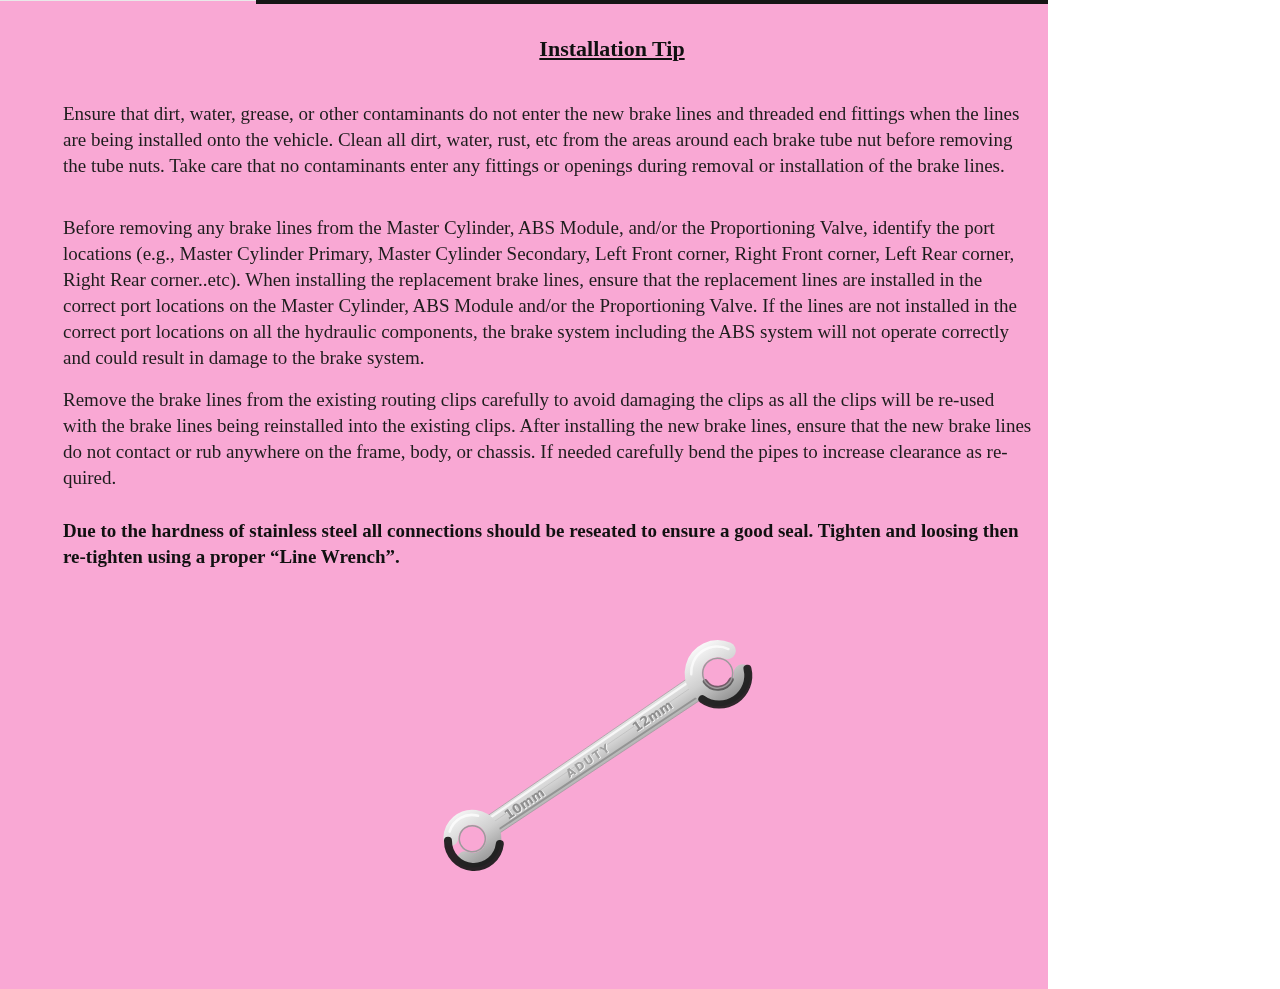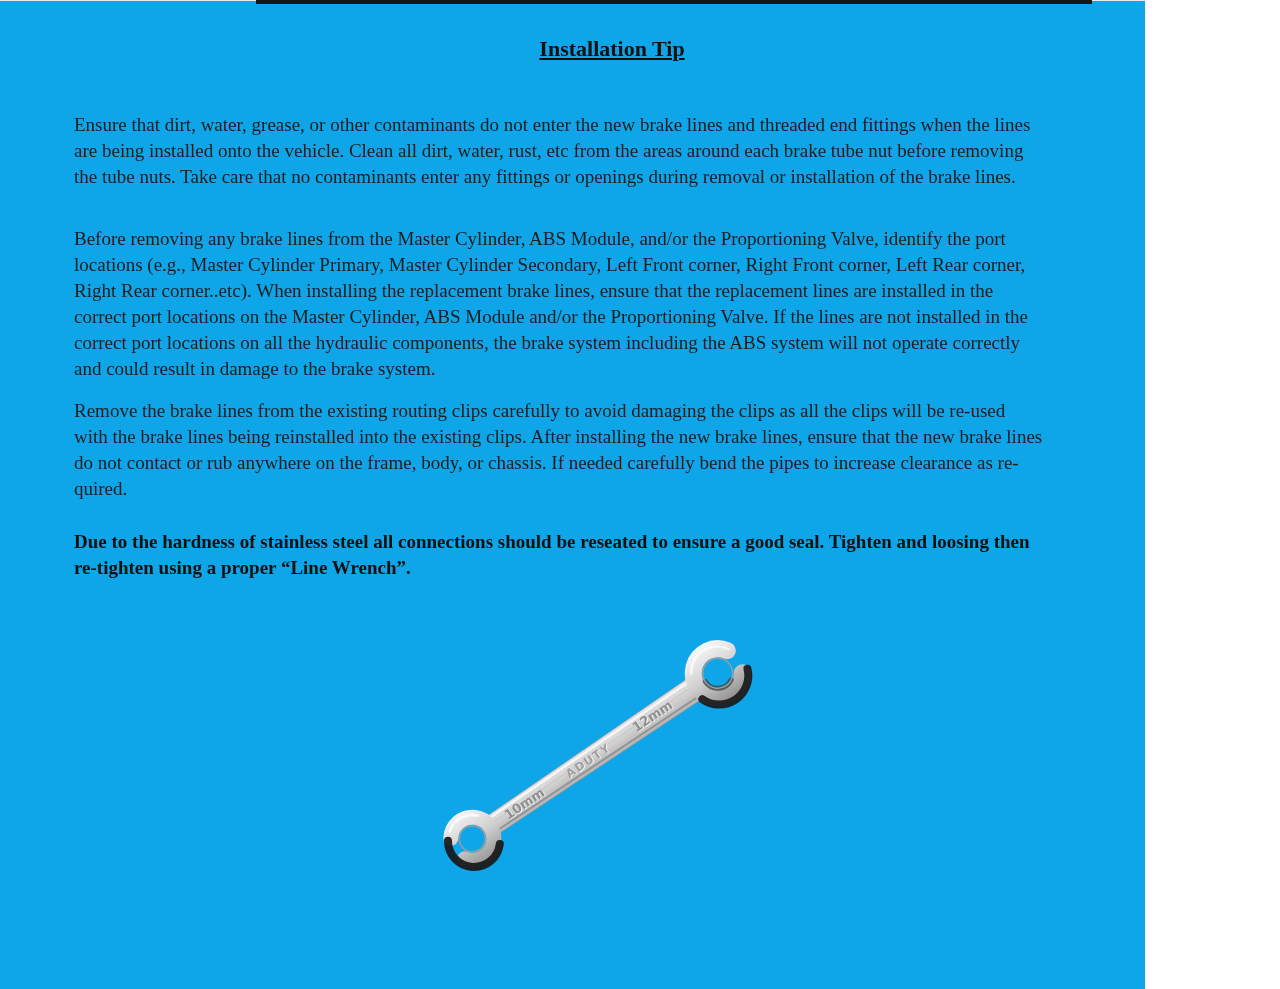"Installation Tip" .page { background: #0ea5e9 -> #f9a8d4; width: 1145px -> 1048px }
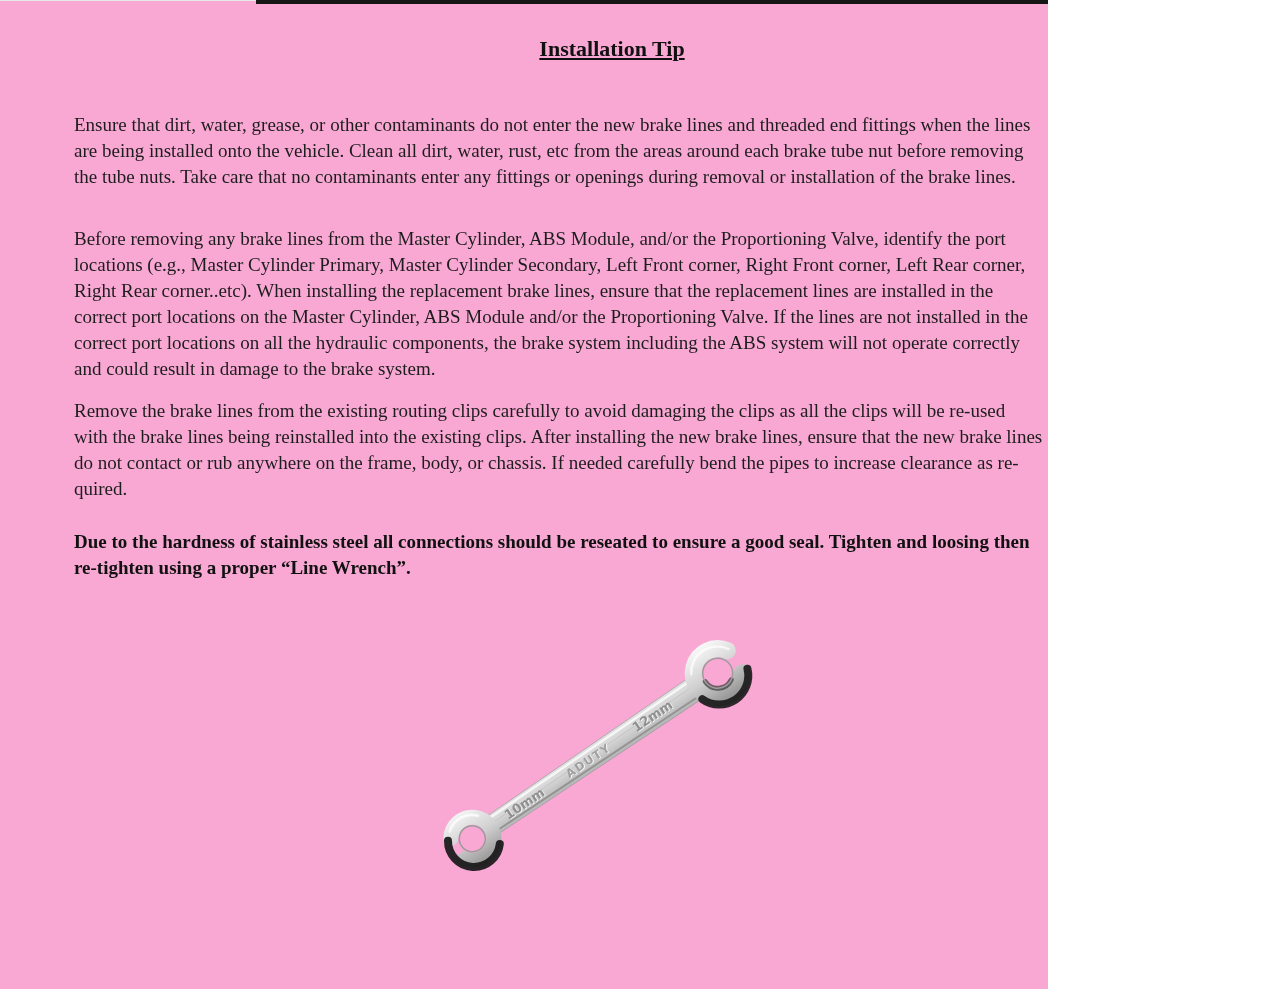"Ensure that dirt, water, grease," .para { margin: 11px -> 0 }
